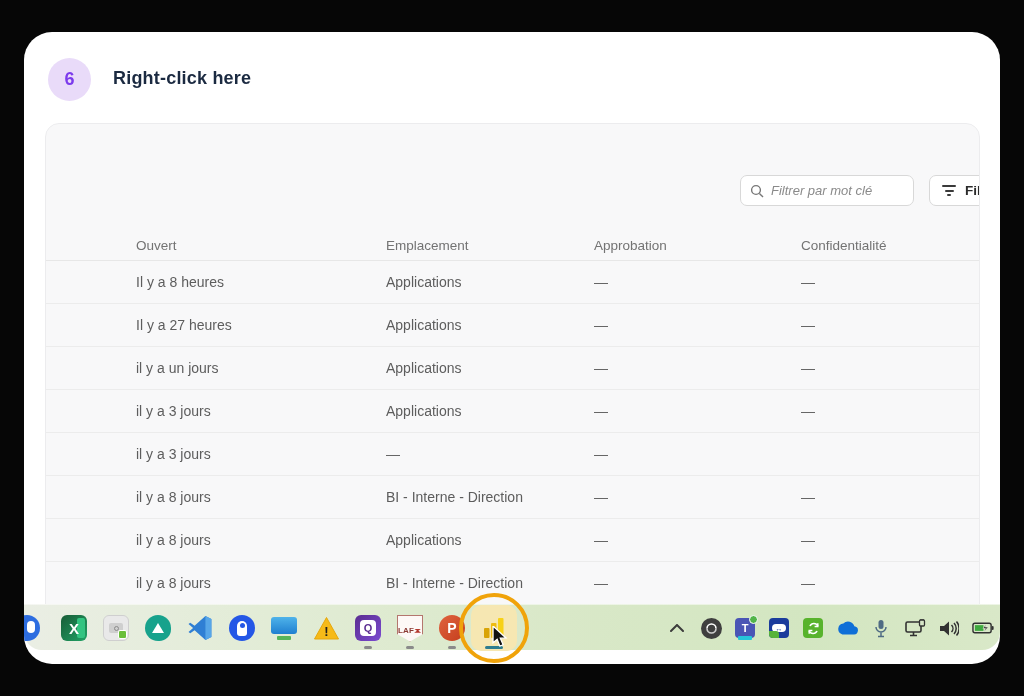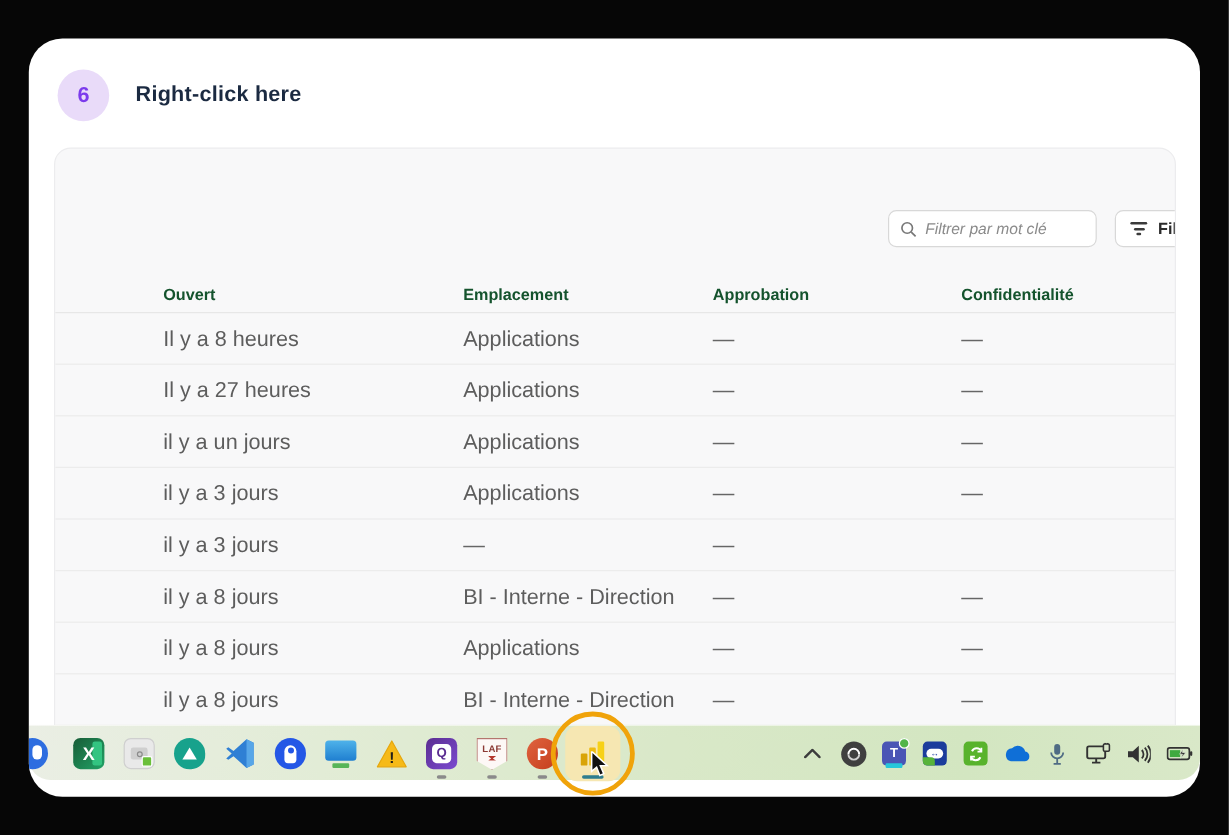"Ouvert" .thead { color: #14532d -> #737373; font-weight: 700 -> 400 }
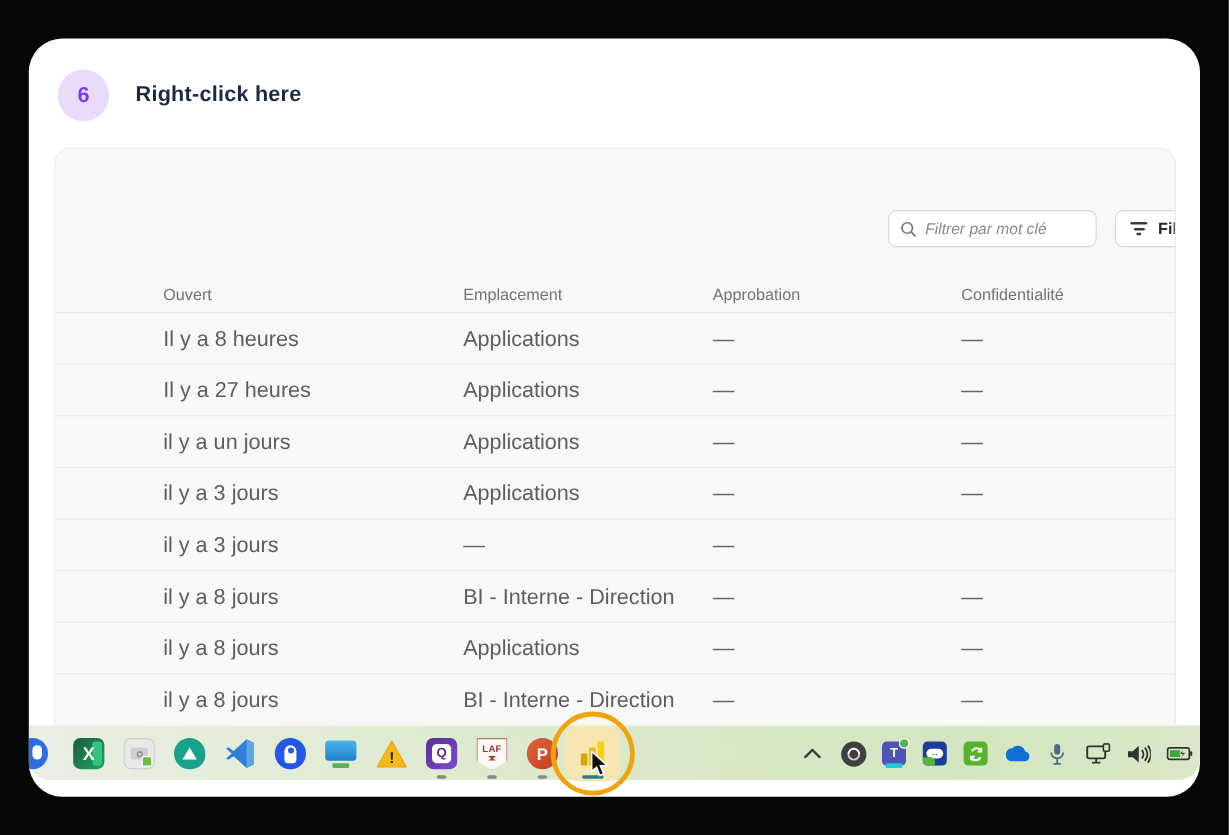"Il y a 8 heures" .trow { font-size: 18px -> 14px }
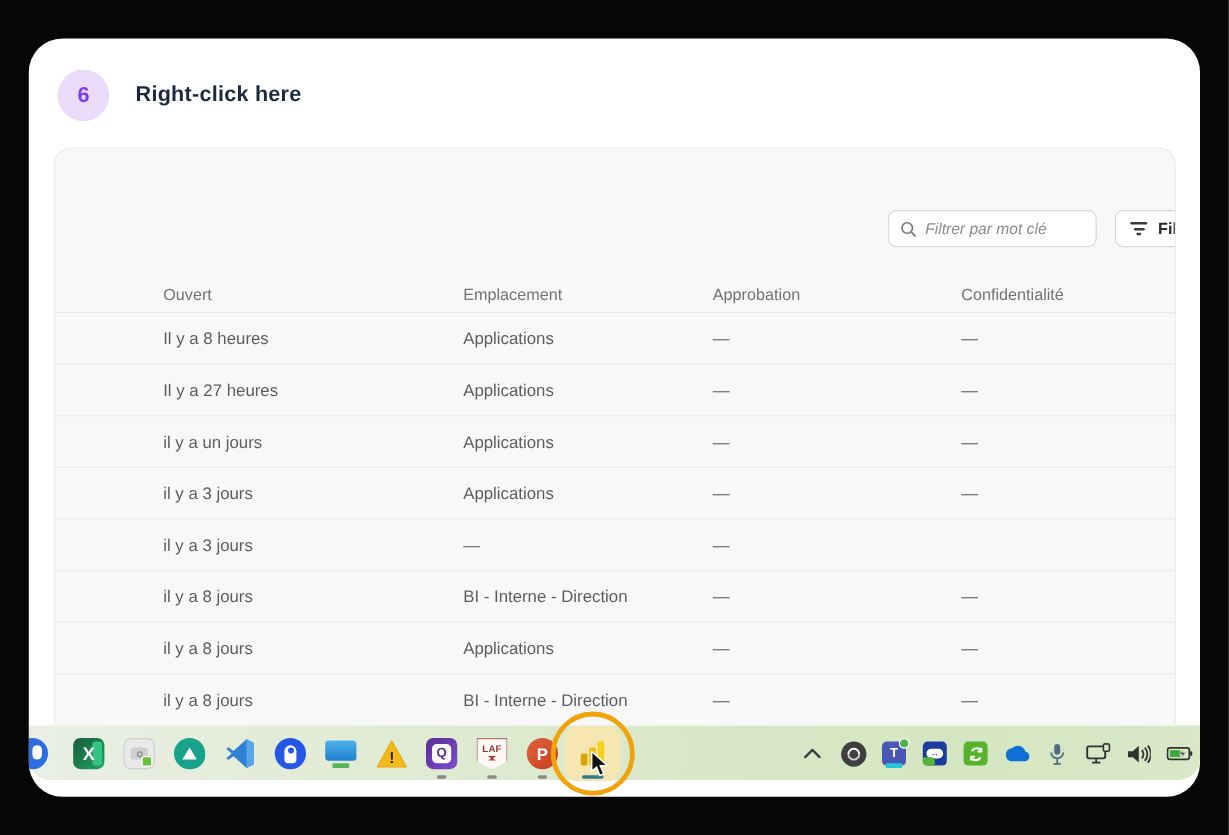"LAF" div { flex-direction: column -> row }
